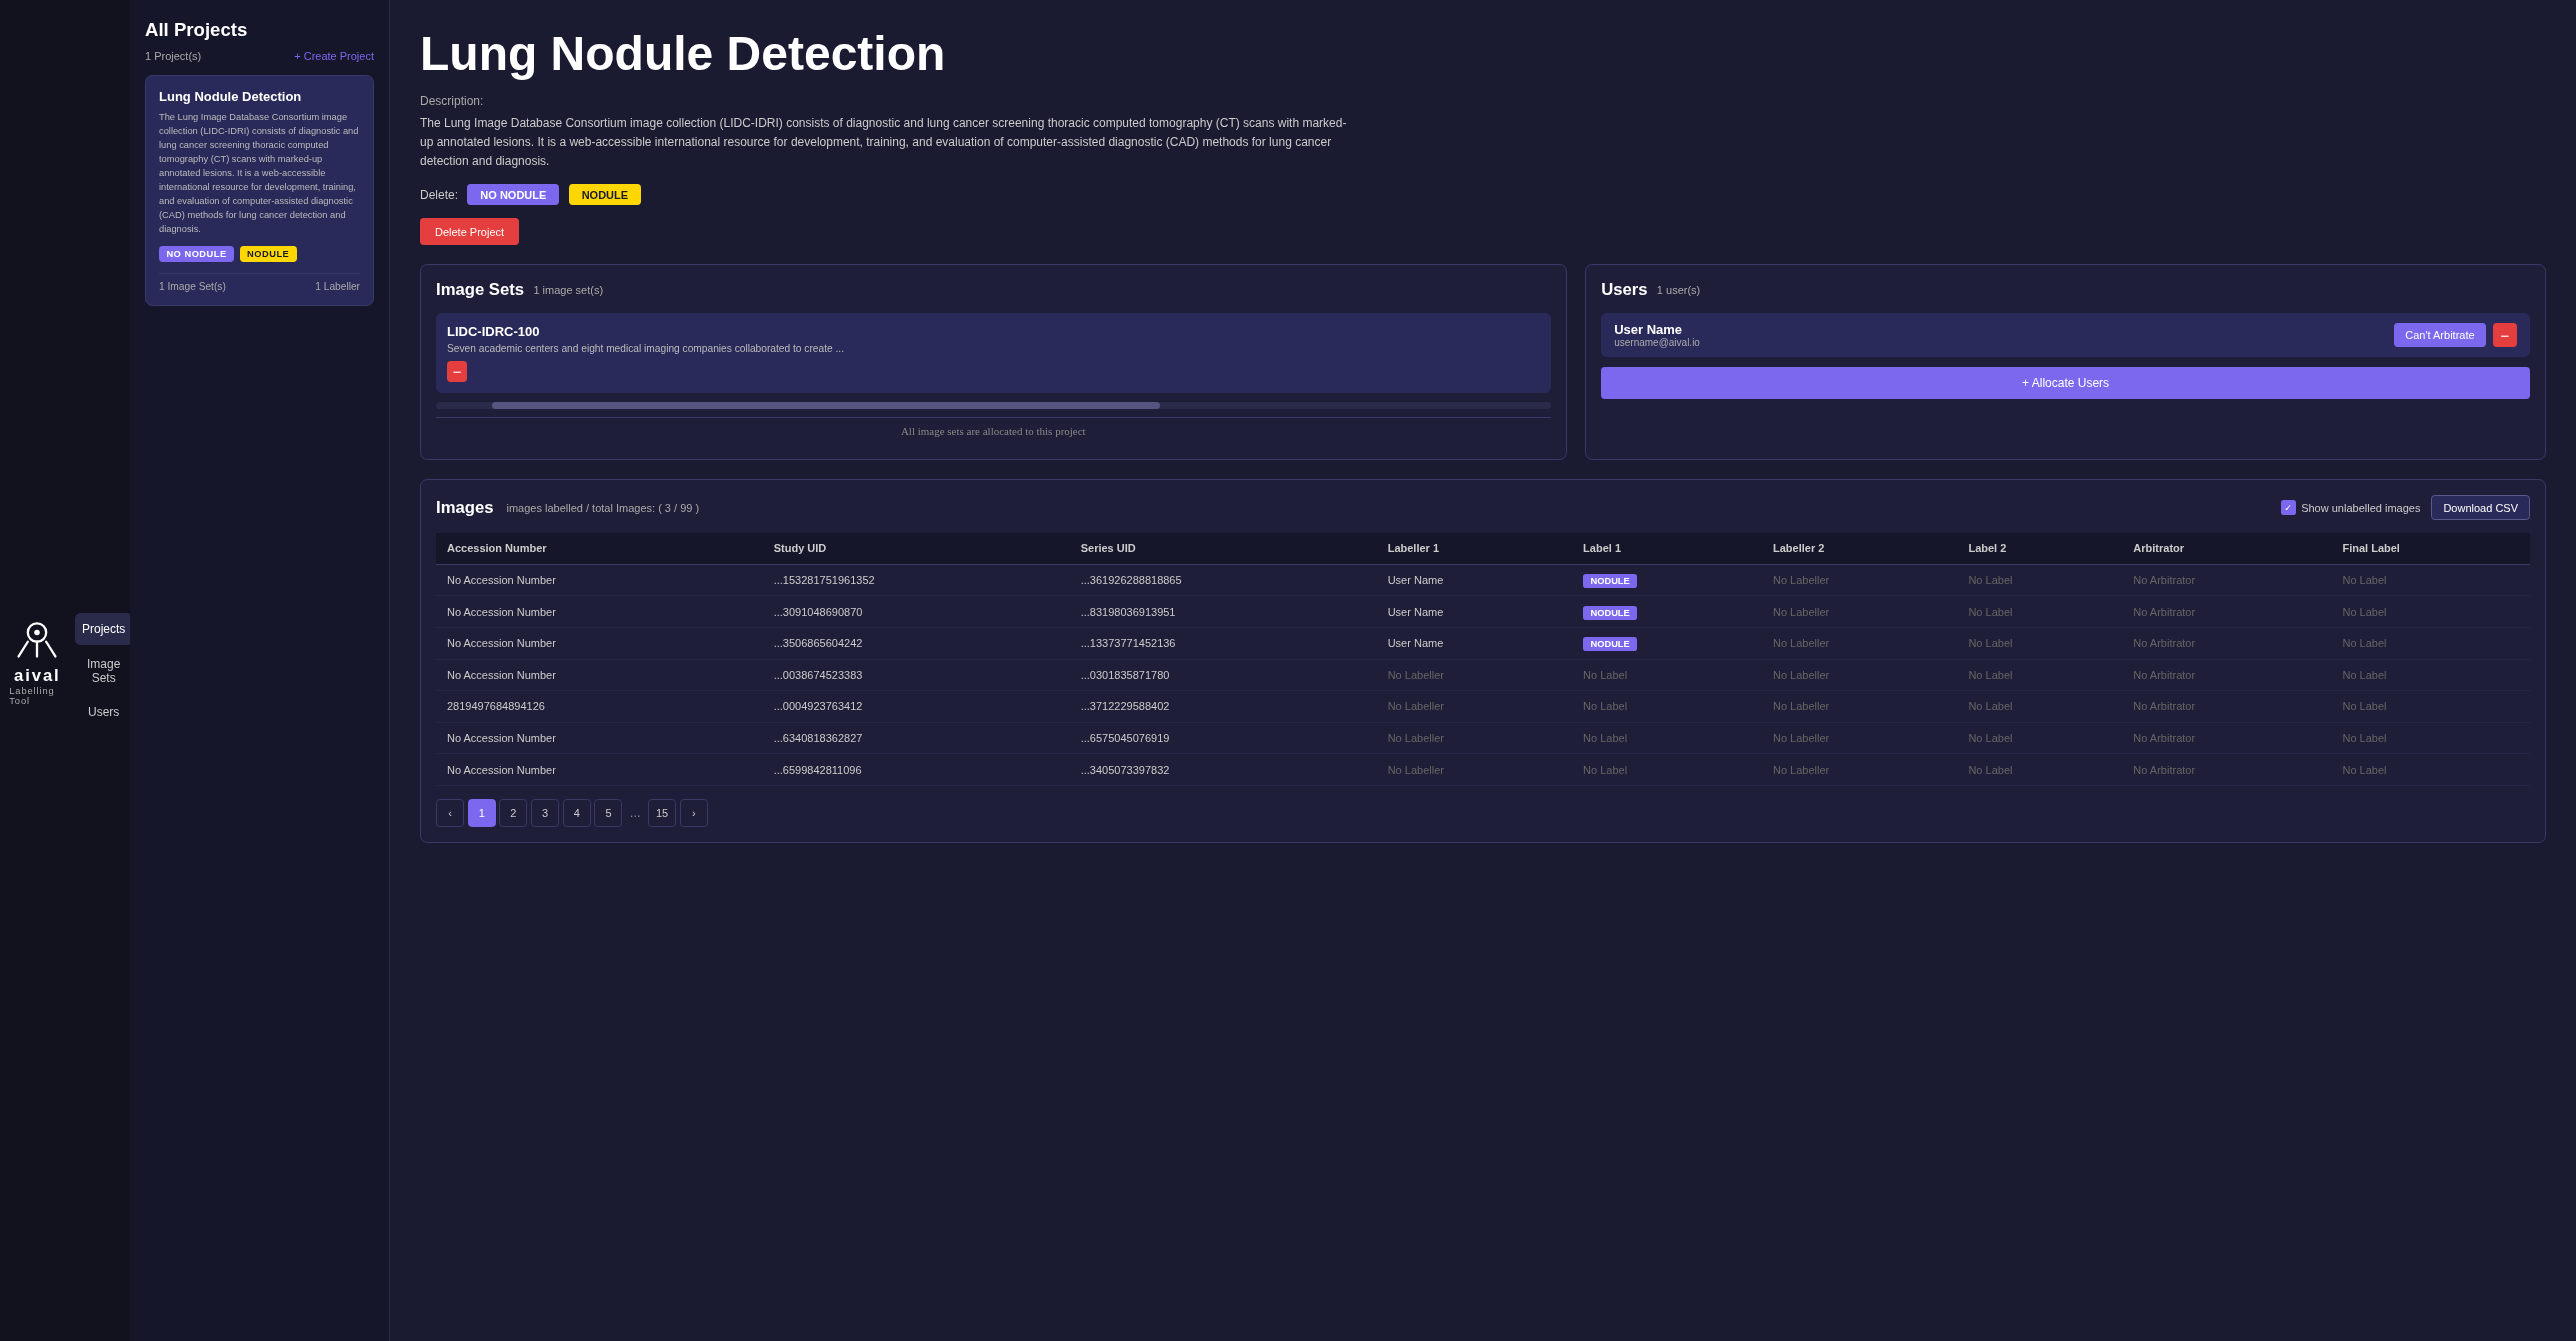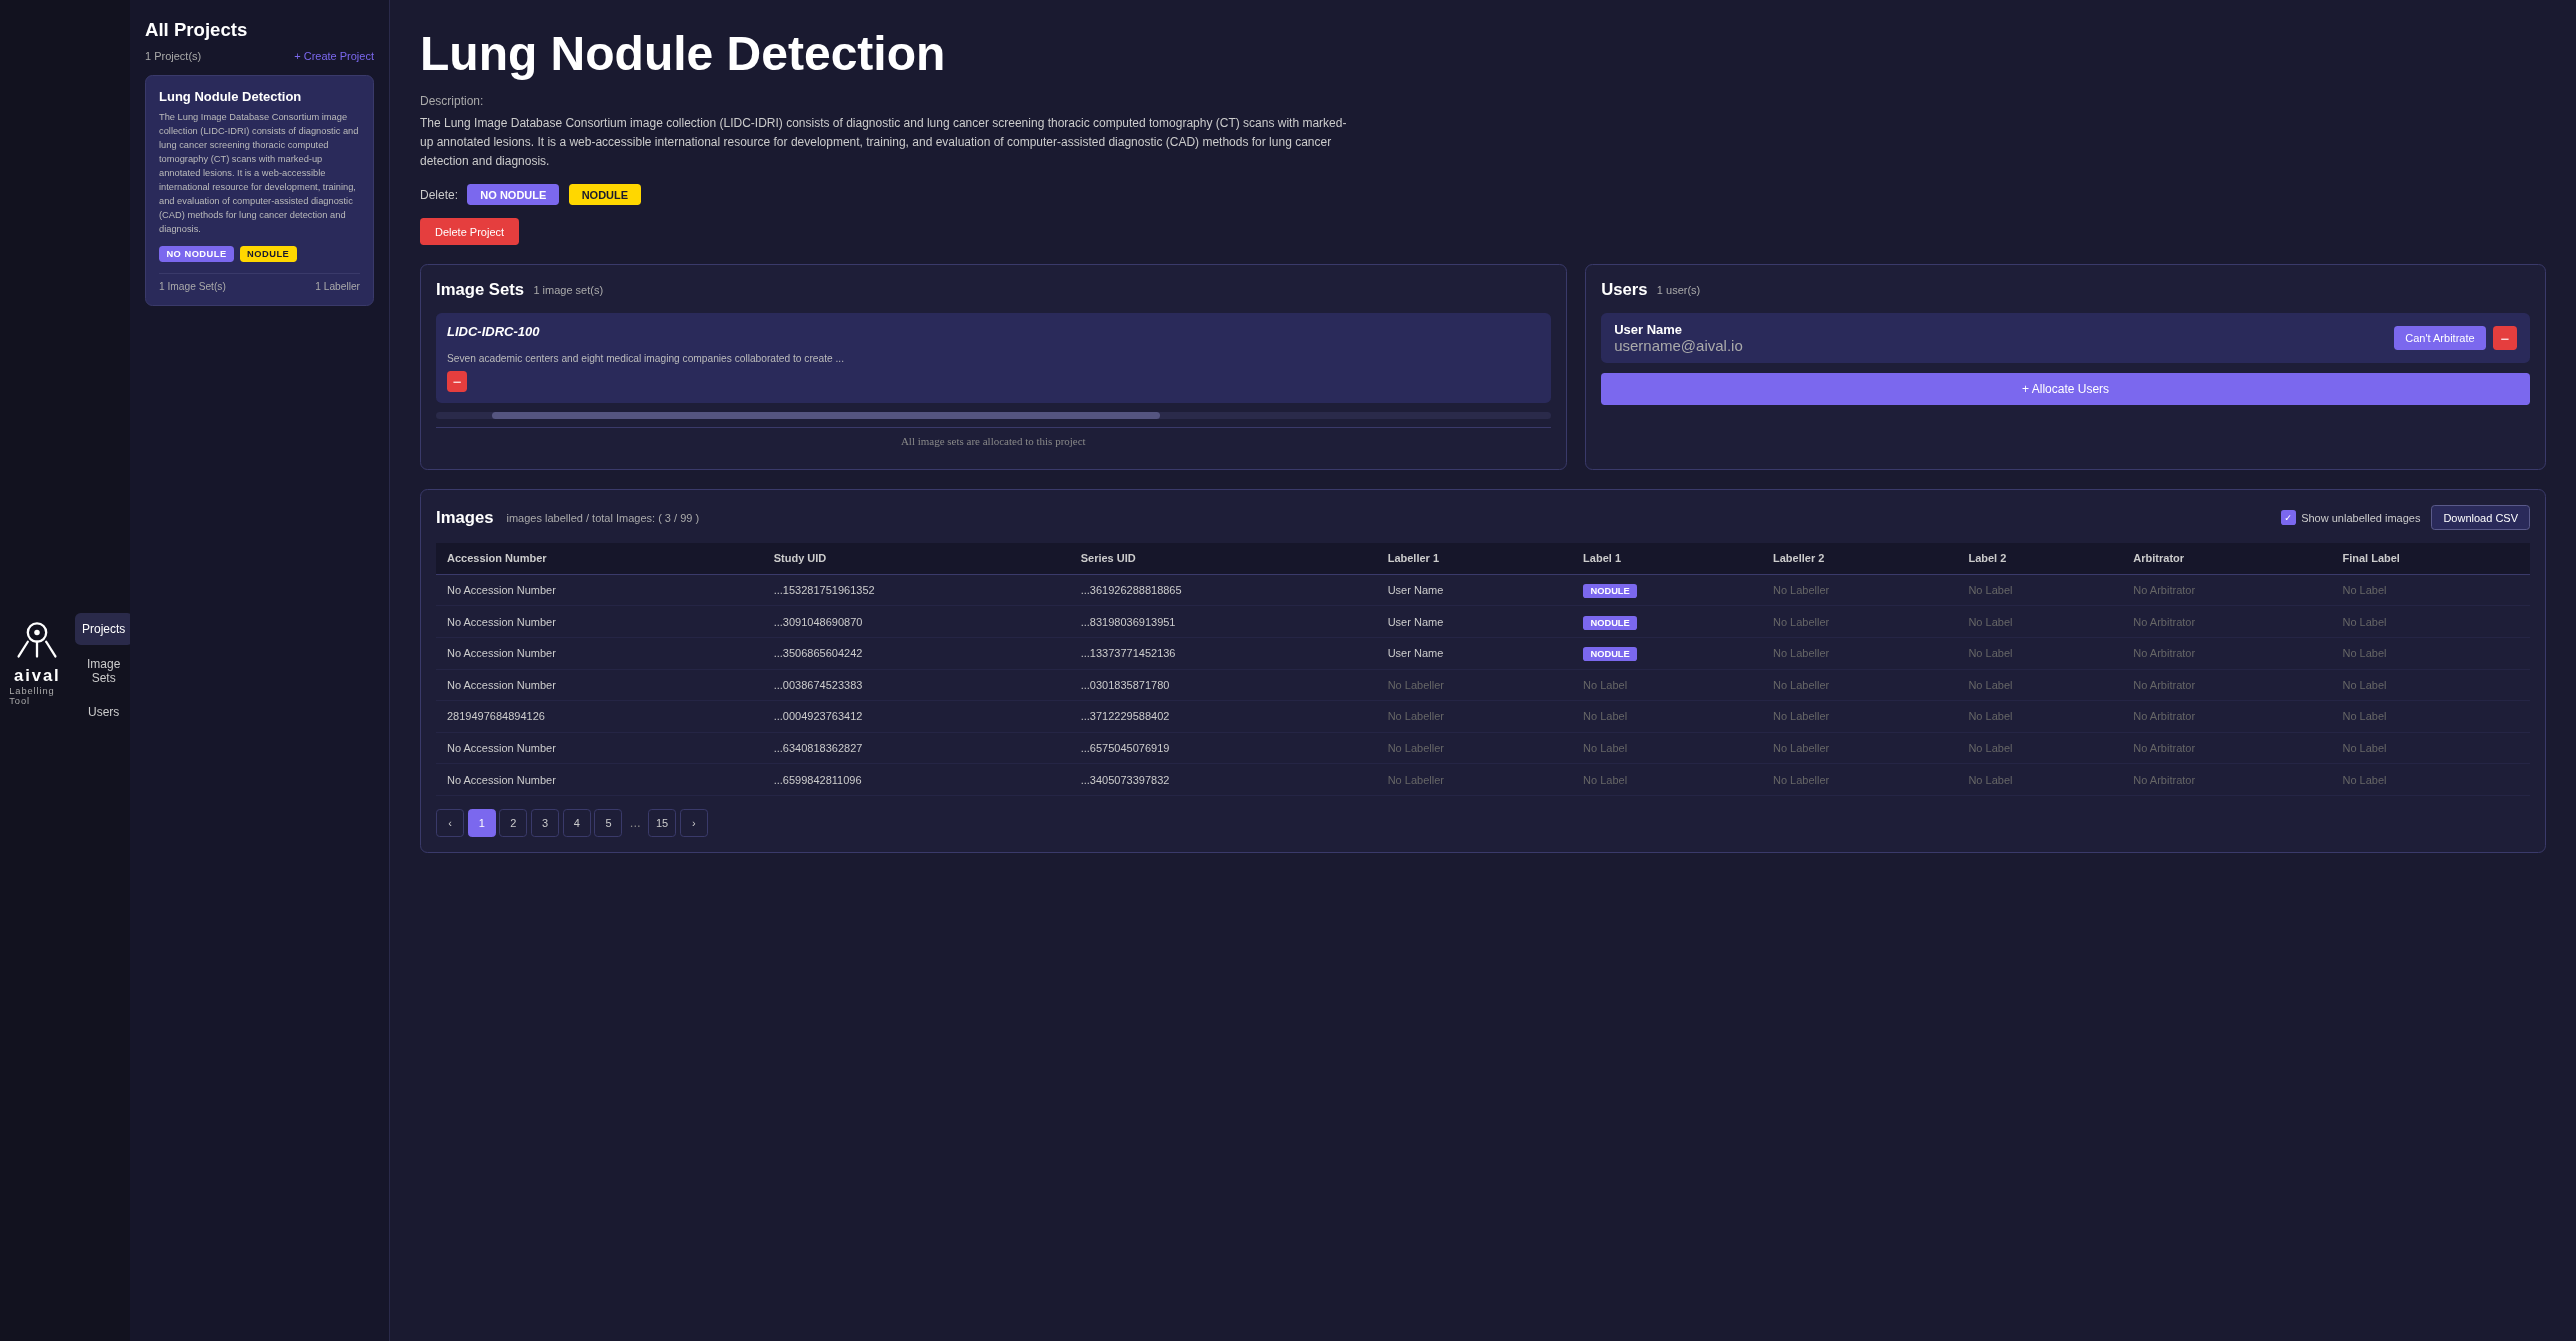"LIDC-IDRC-100" .image-set-name { font-style: italic -> none; margin-bottom: 14px -> 4px }
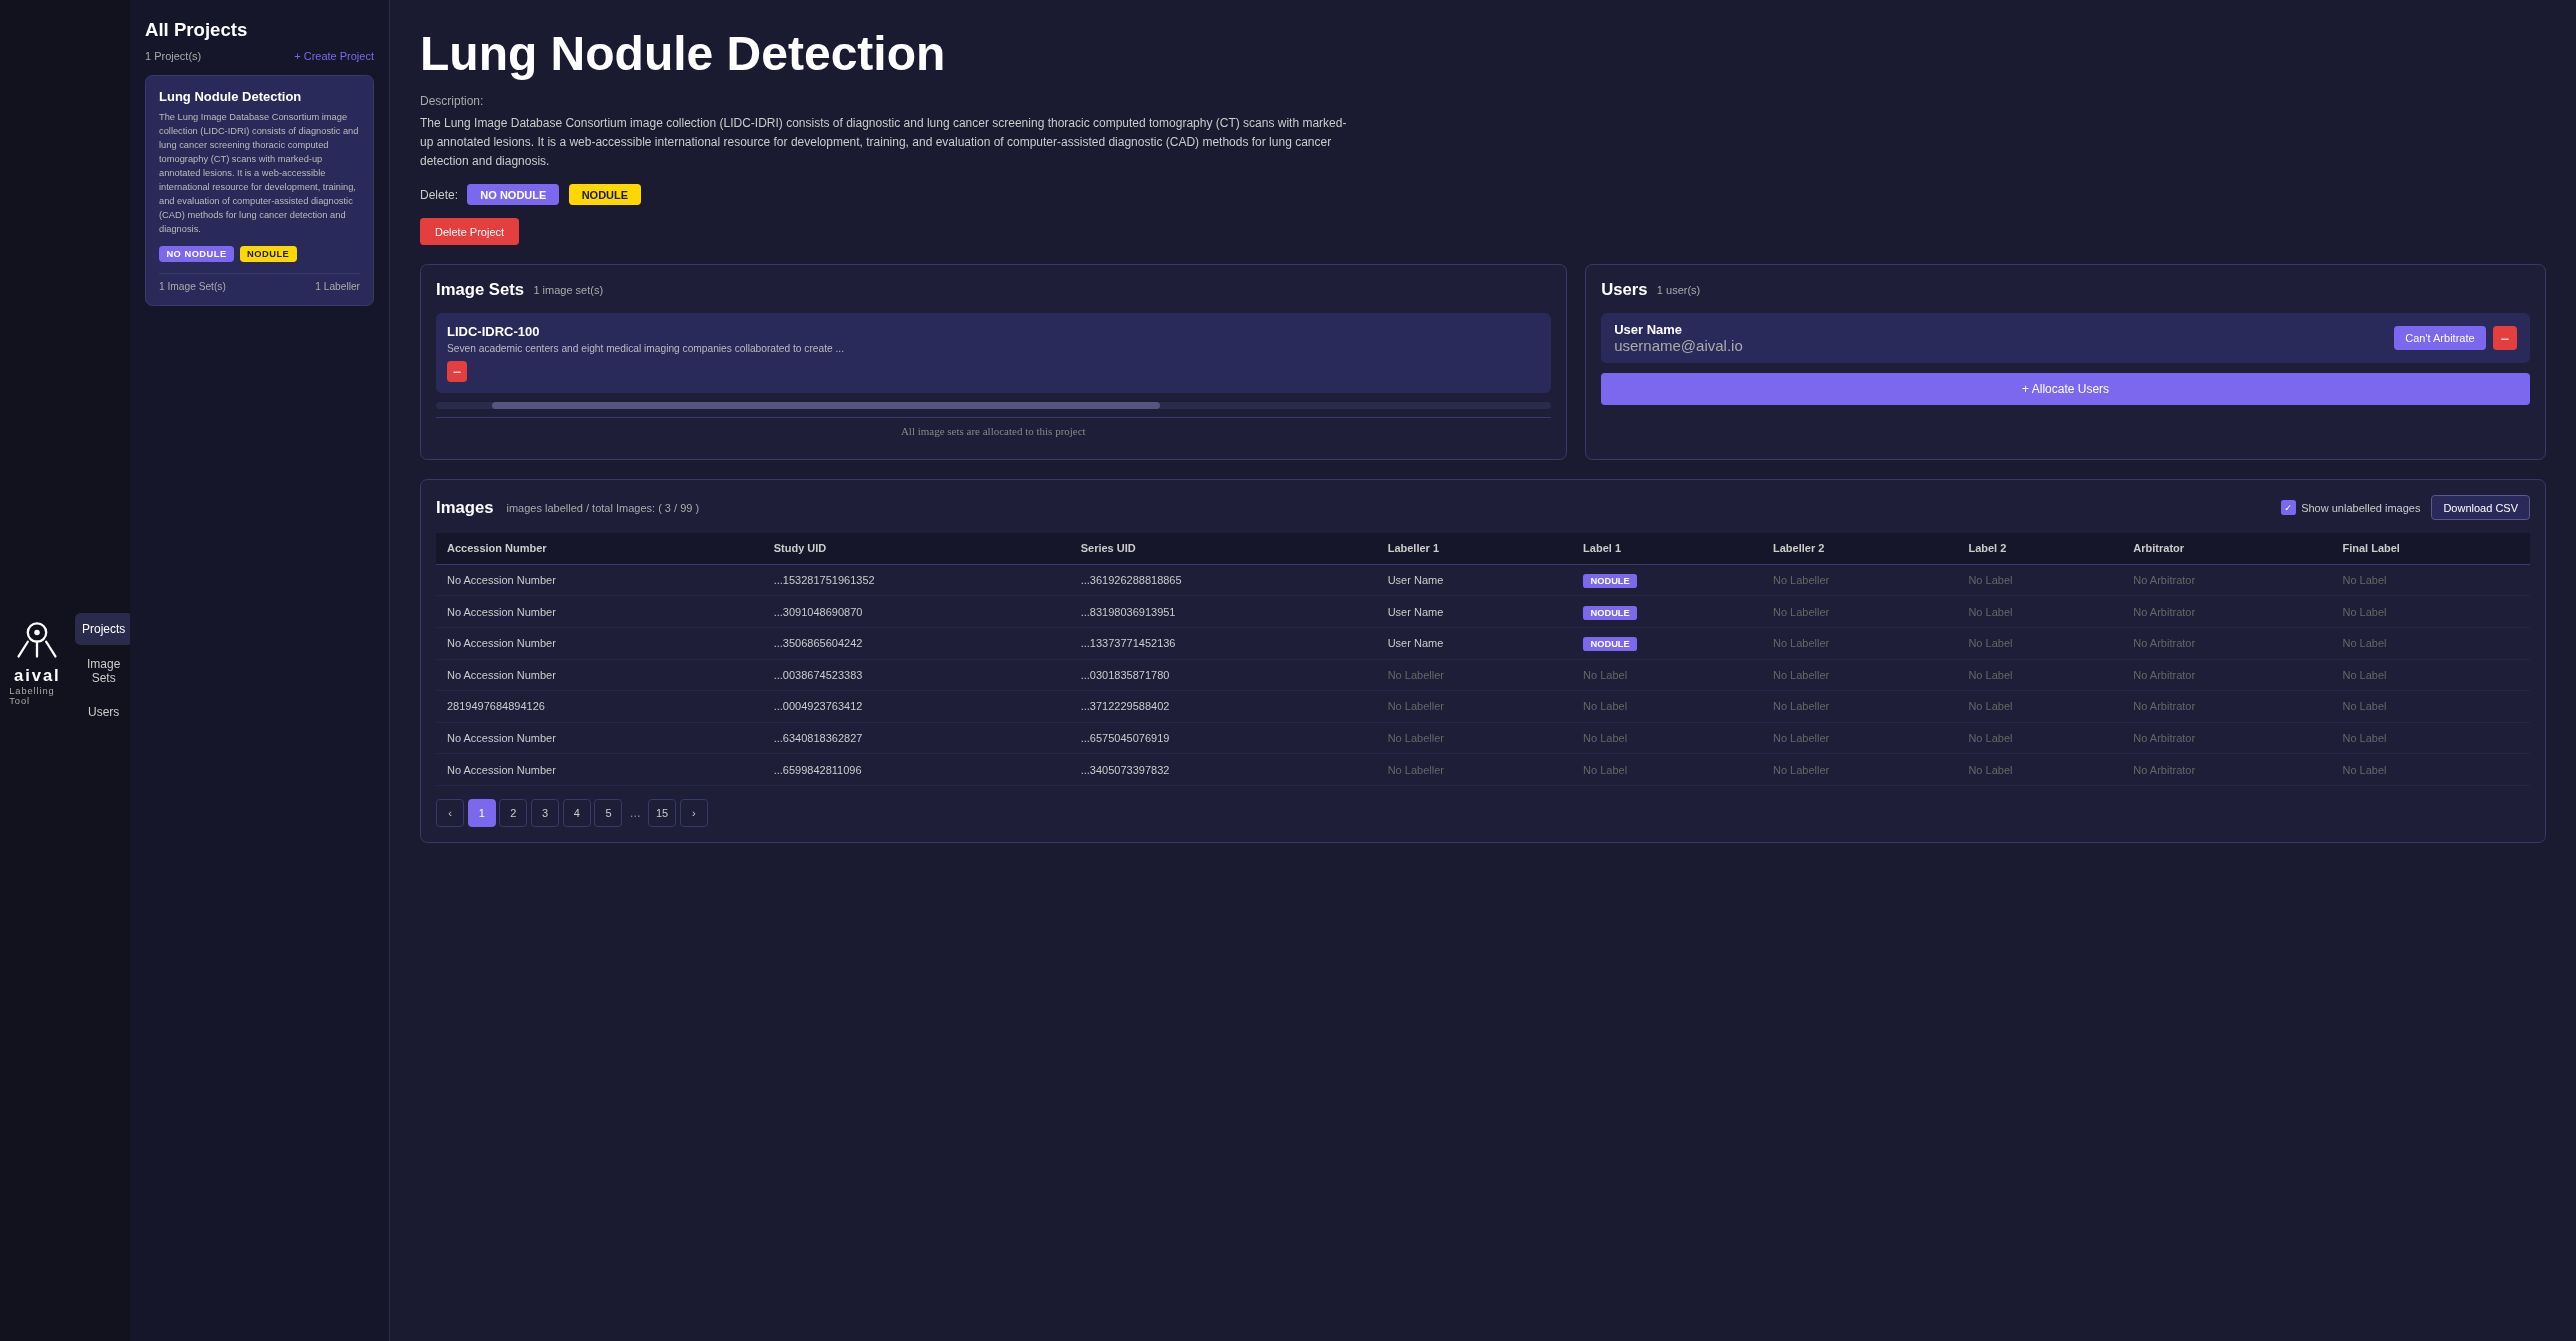"username@aival.io" .user-email { font-size: 15px -> 10px }
